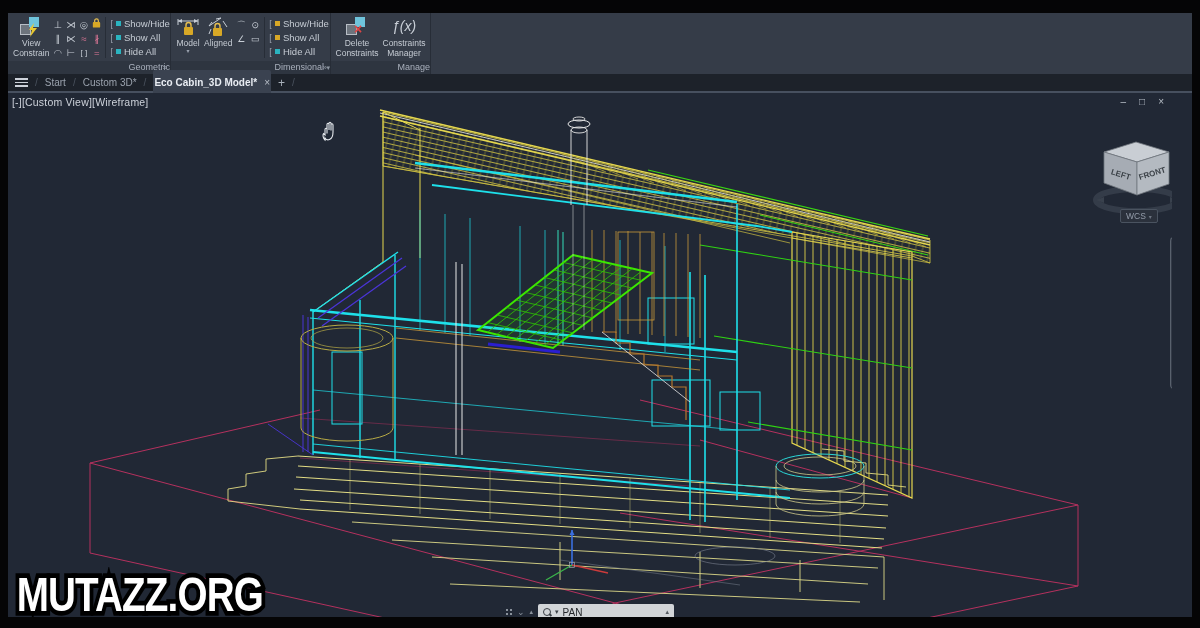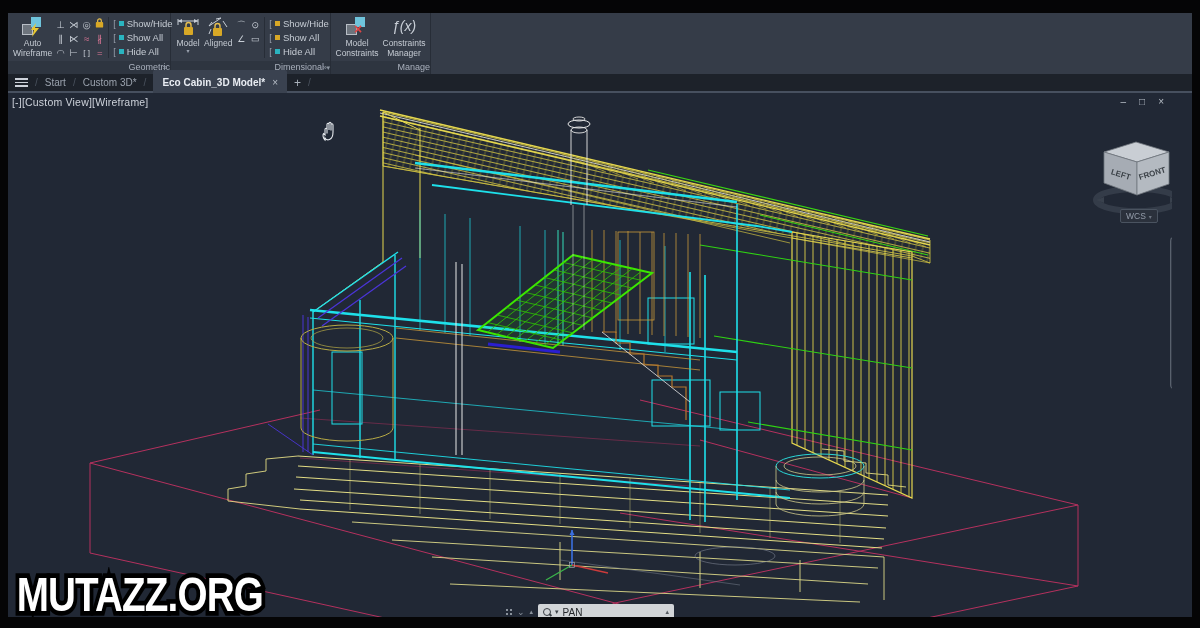"Auto Wireframe" span { text: Auto Wireframe -> View Constrain }
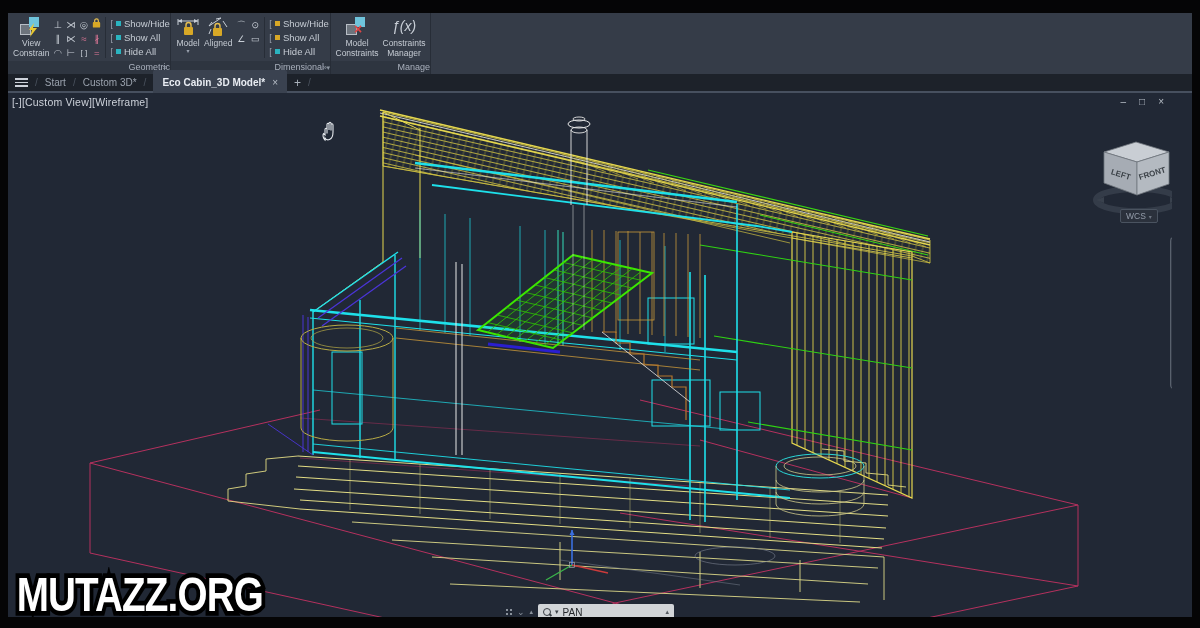"Model Constraints" span { text: Model -> Delete }
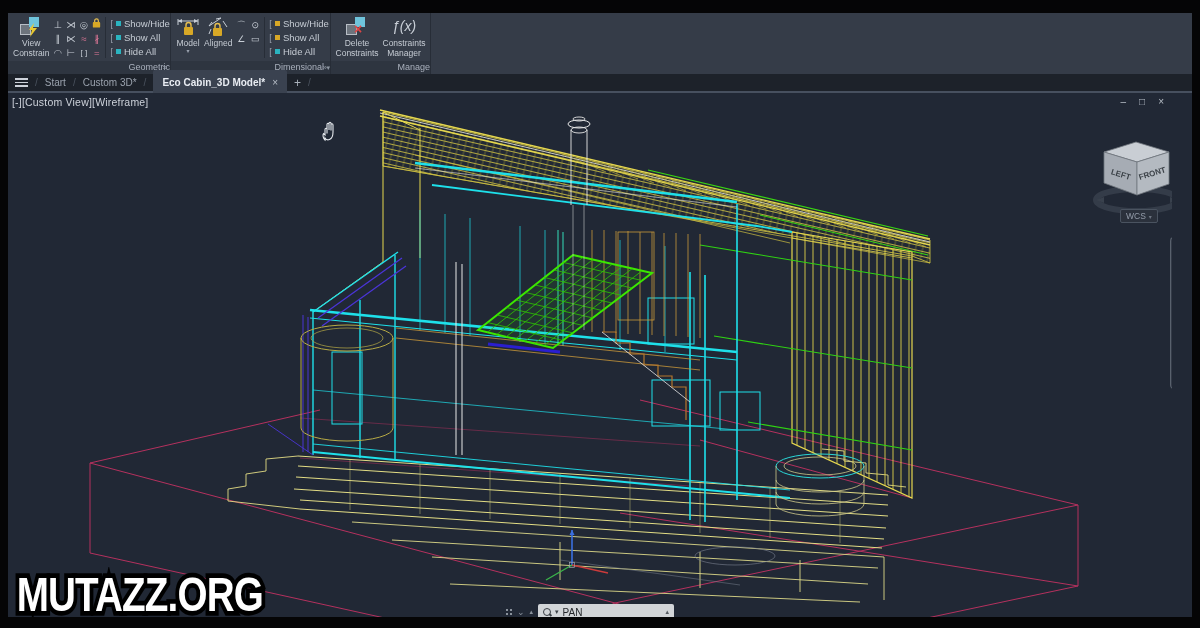"Eco Cabin_3D Model*" .tab-active { padding: 0 9px -> 0 1px }
